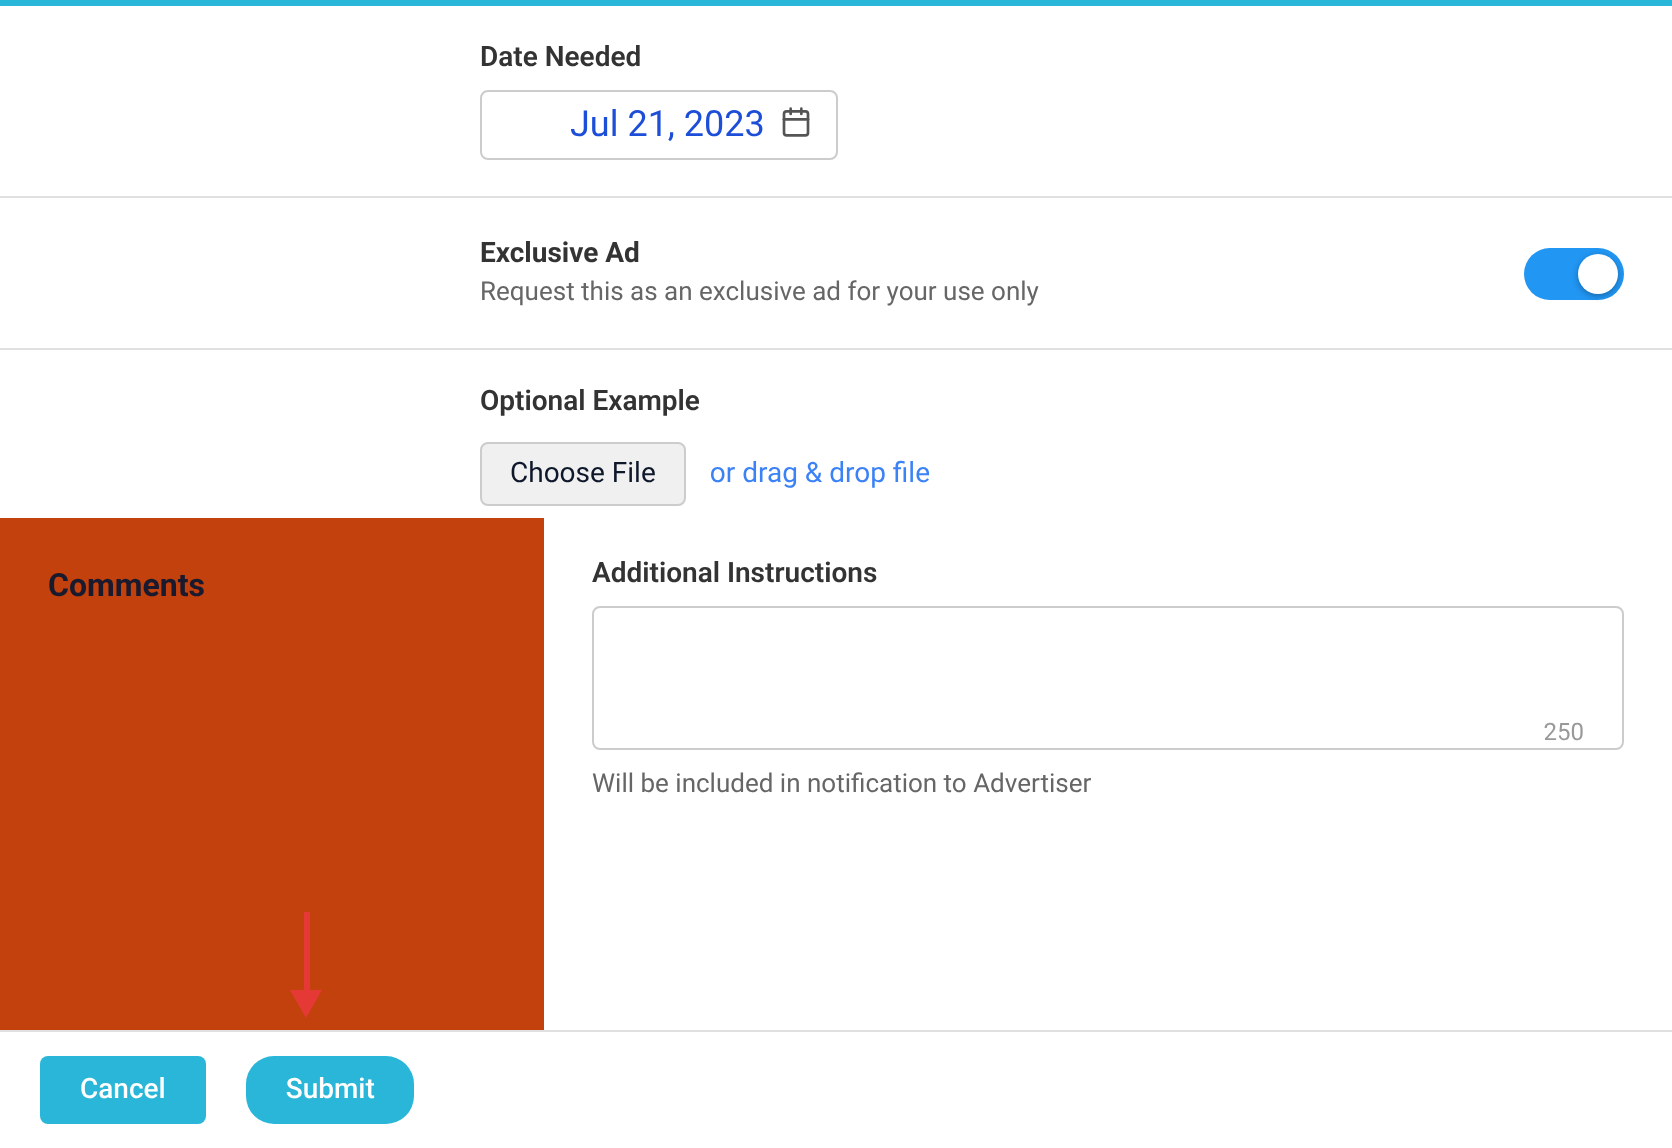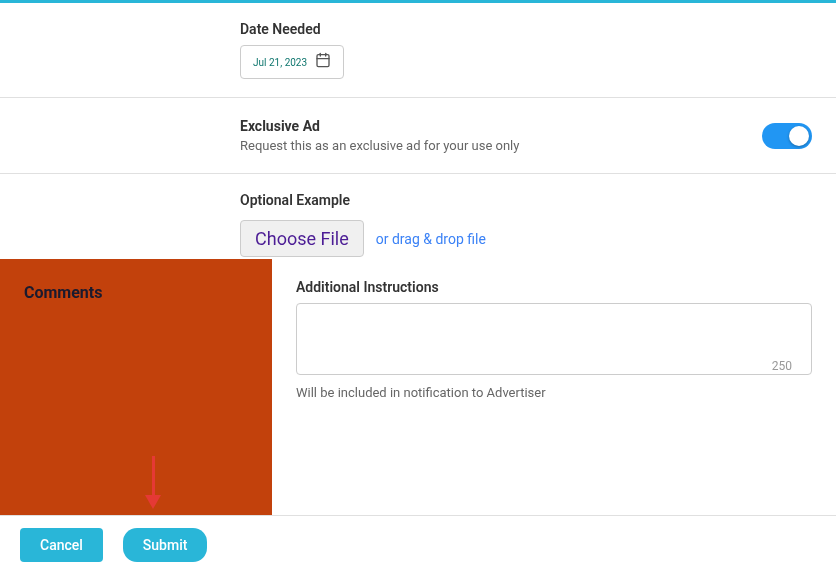"Jul 21, 2023" .date-text { color: #0f766e -> #1d4ed8; font-size: 10px -> 18px; margin-left: none -> 32px }
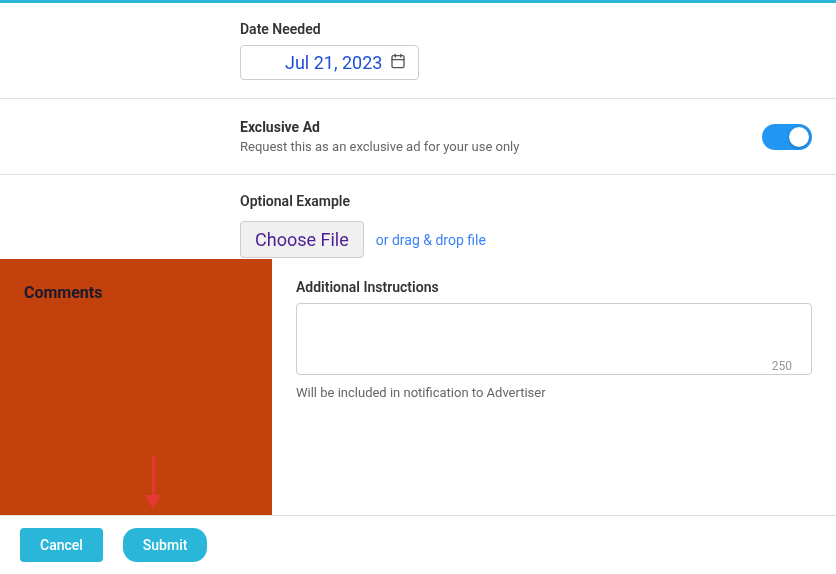"Choose File" .choose-file-btn { color: #4c1d95 -> #0f172a; font-size: 18px -> 14px }
